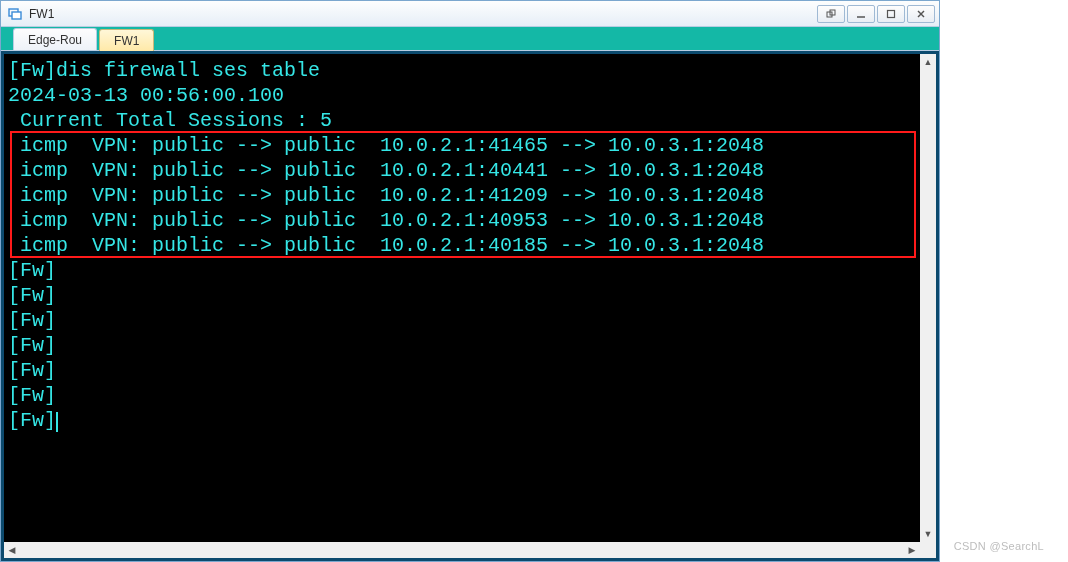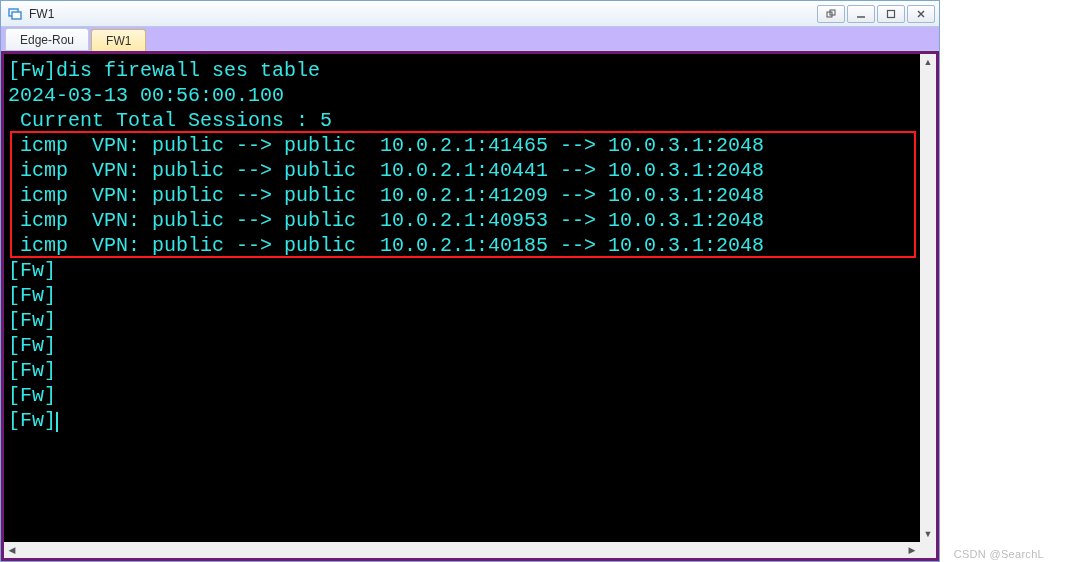"Edge-Rou" .tabs { background: #c4b5fd -> #14b8a6; padding-left: 4px -> 12px }
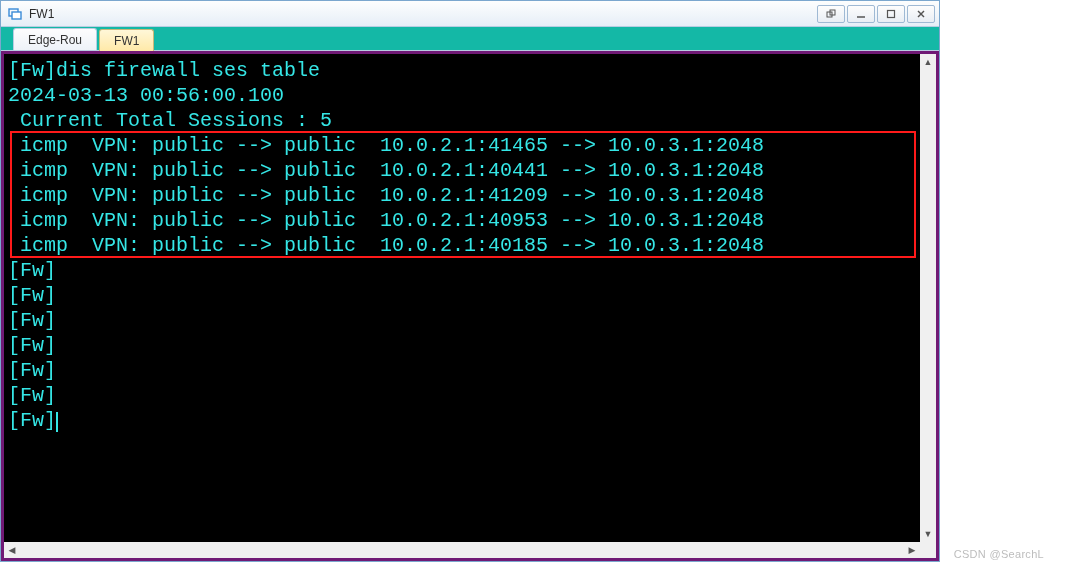"[Fw]dis firewall ses table" .term-wrap { background: #701a75 -> #0c4a6e }
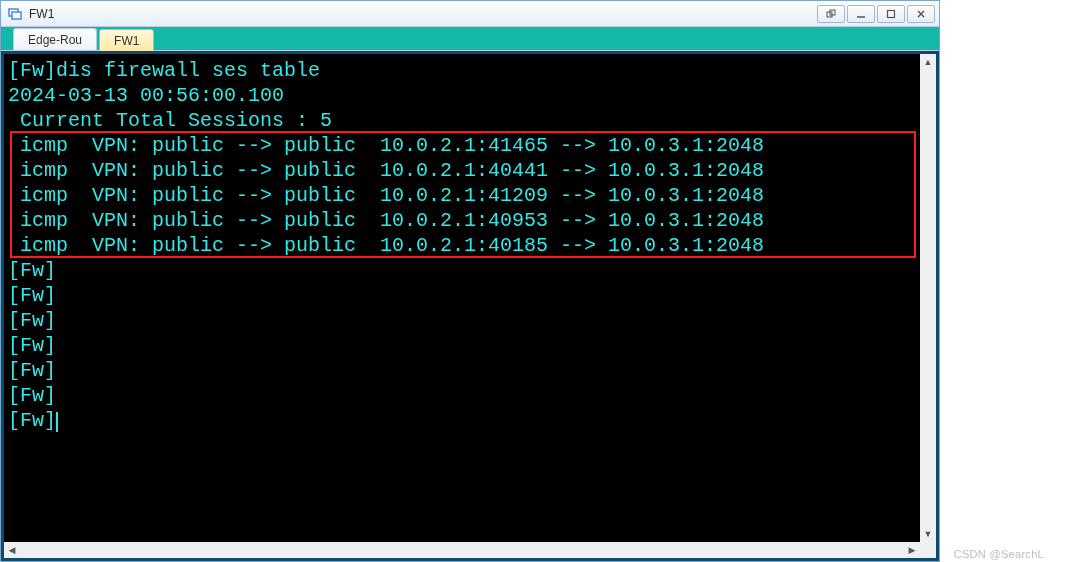"CSDN @SearchL" .watermark { bottom: 2px -> 10px }
